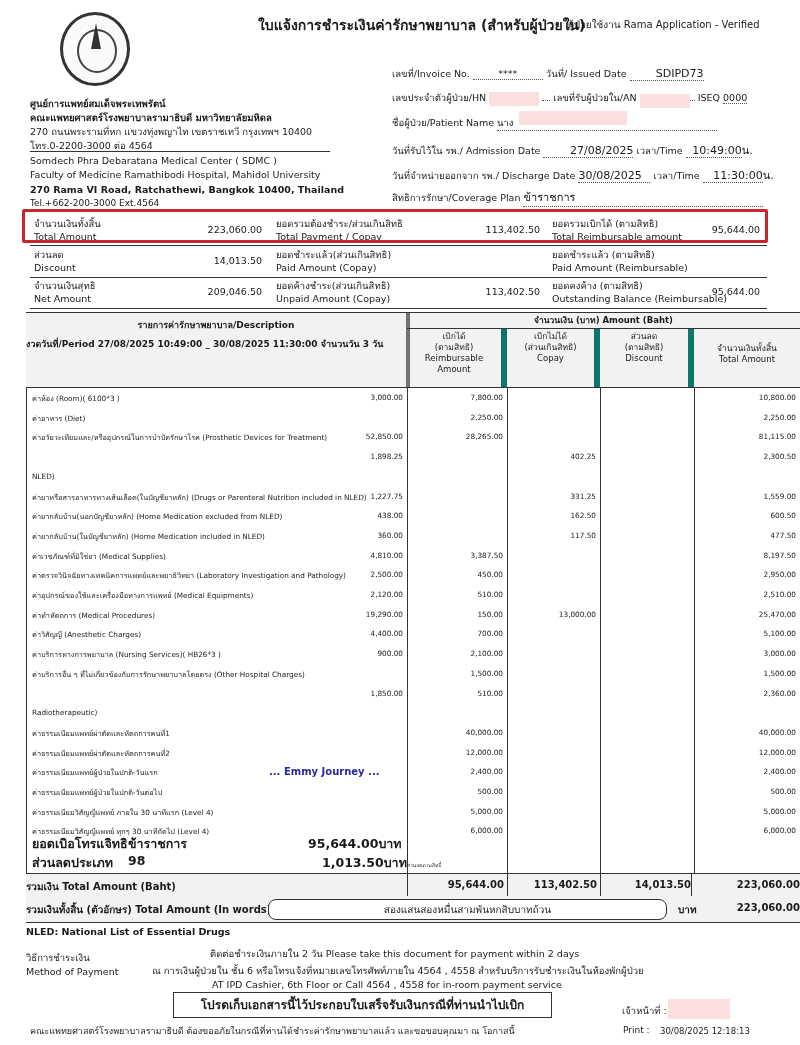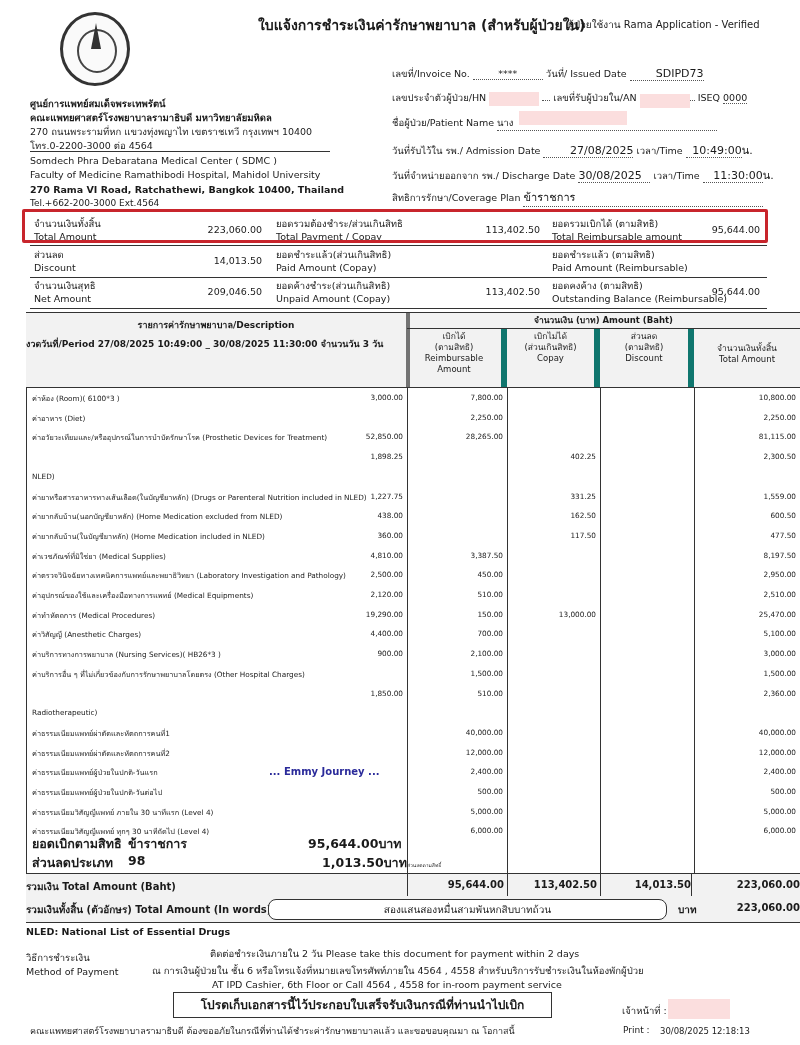"ยอดเบิกตามสิทธิ" div.claim { text: ยอดเบิกตามสิทธิ -> ยอดเบิอโทรแจิทธิ }
